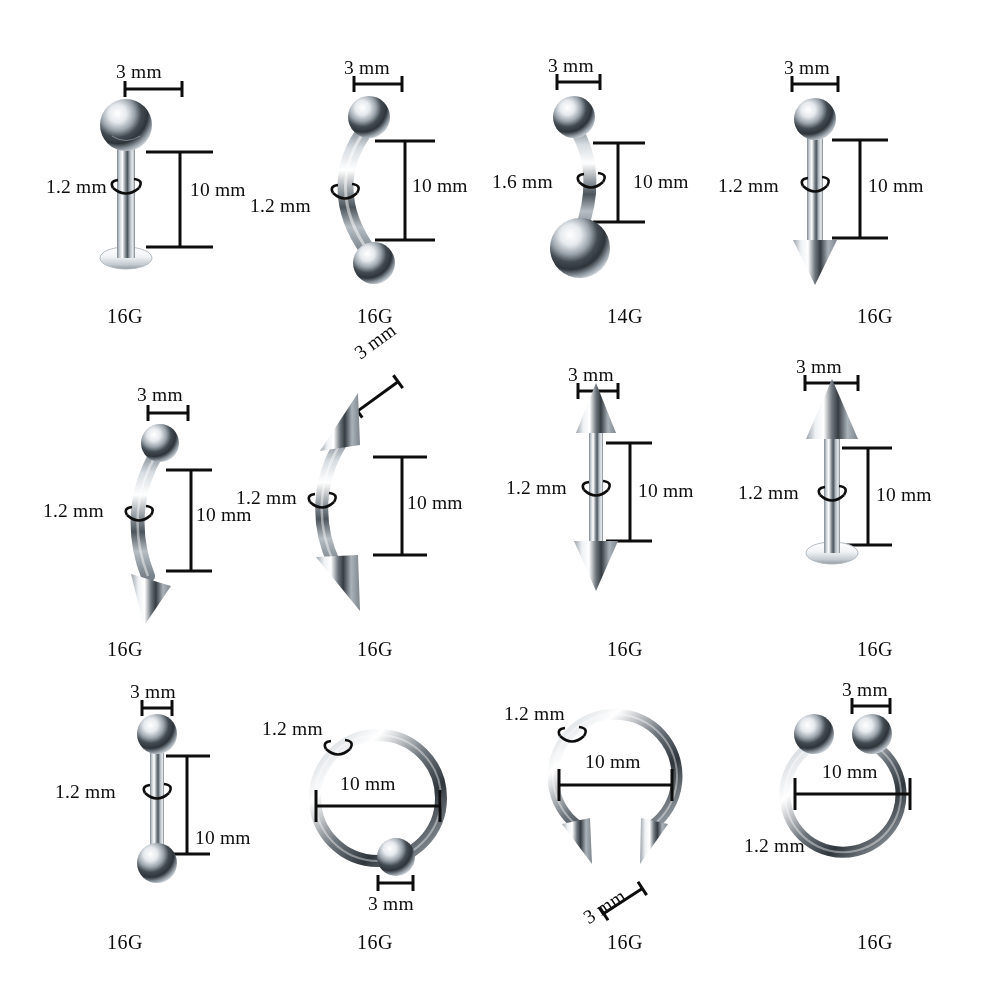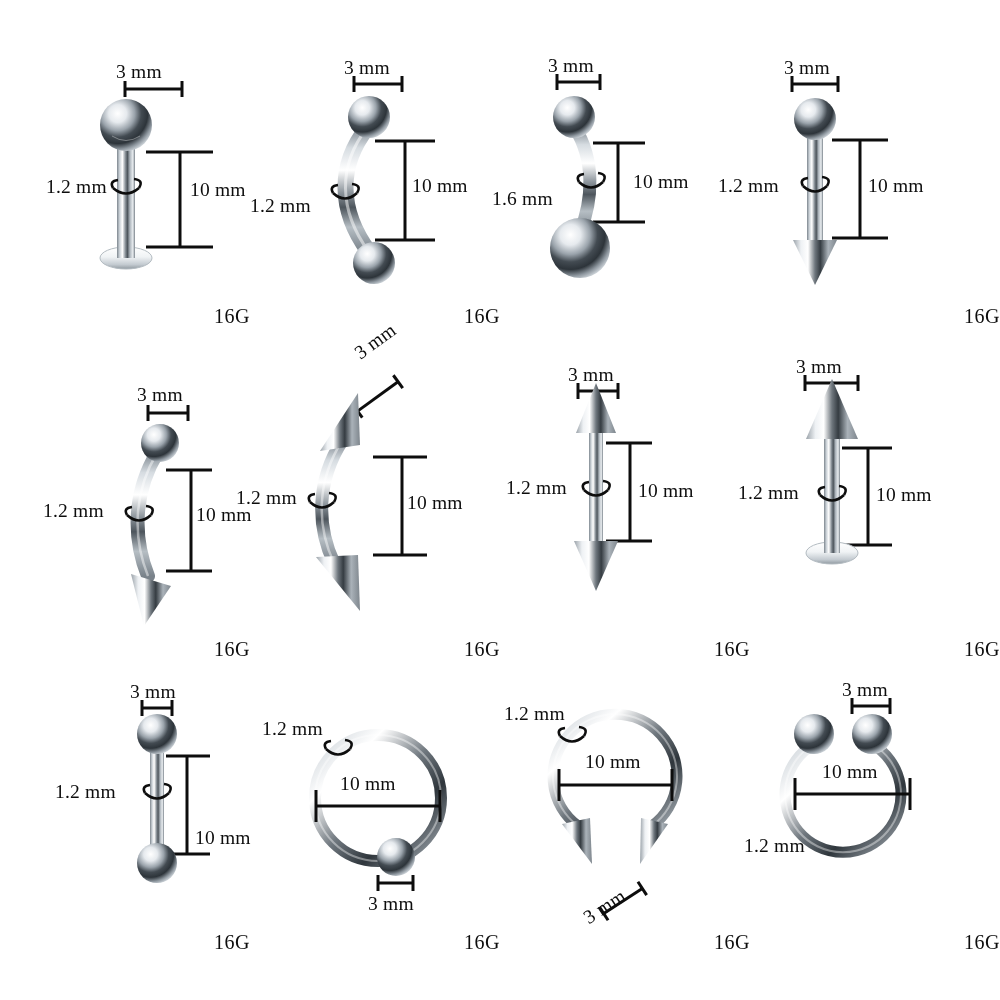"1.6 mm" div.lbl { margin-top: 17px -> none }
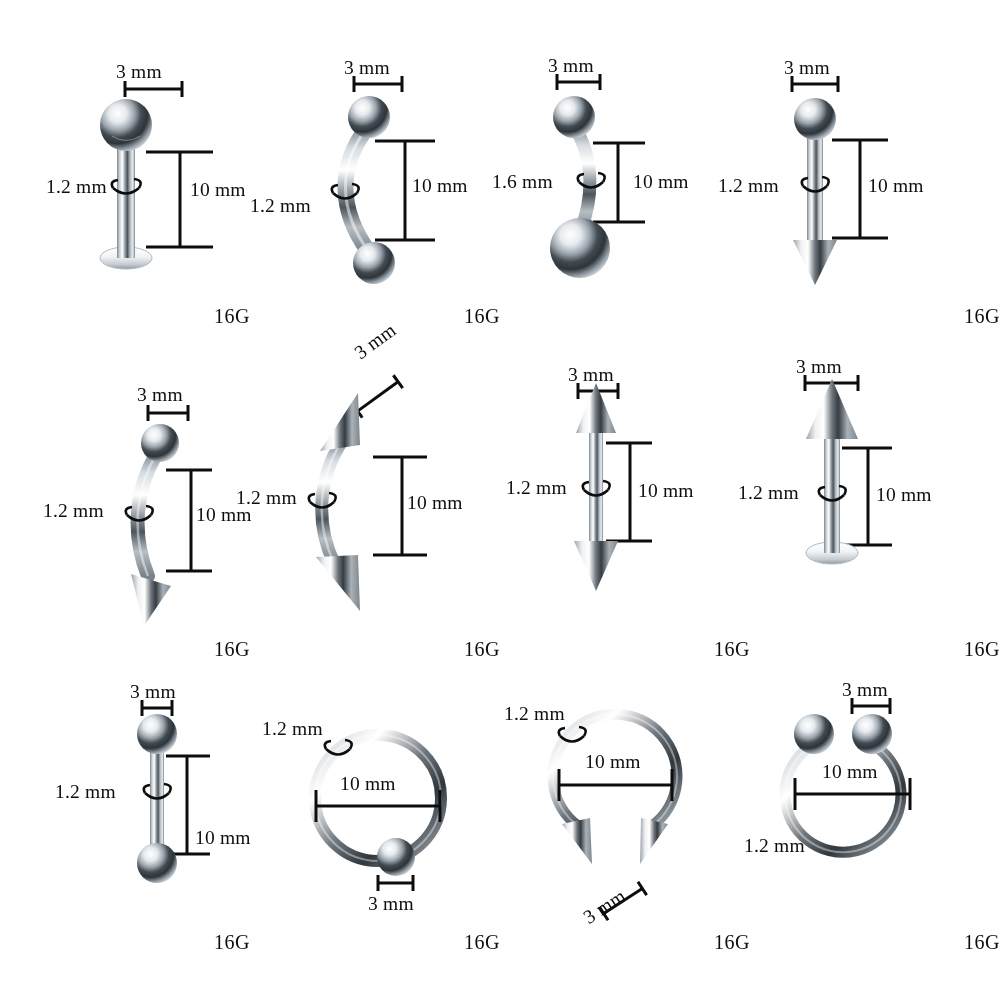"16G" .gauge { text-align: right -> center }
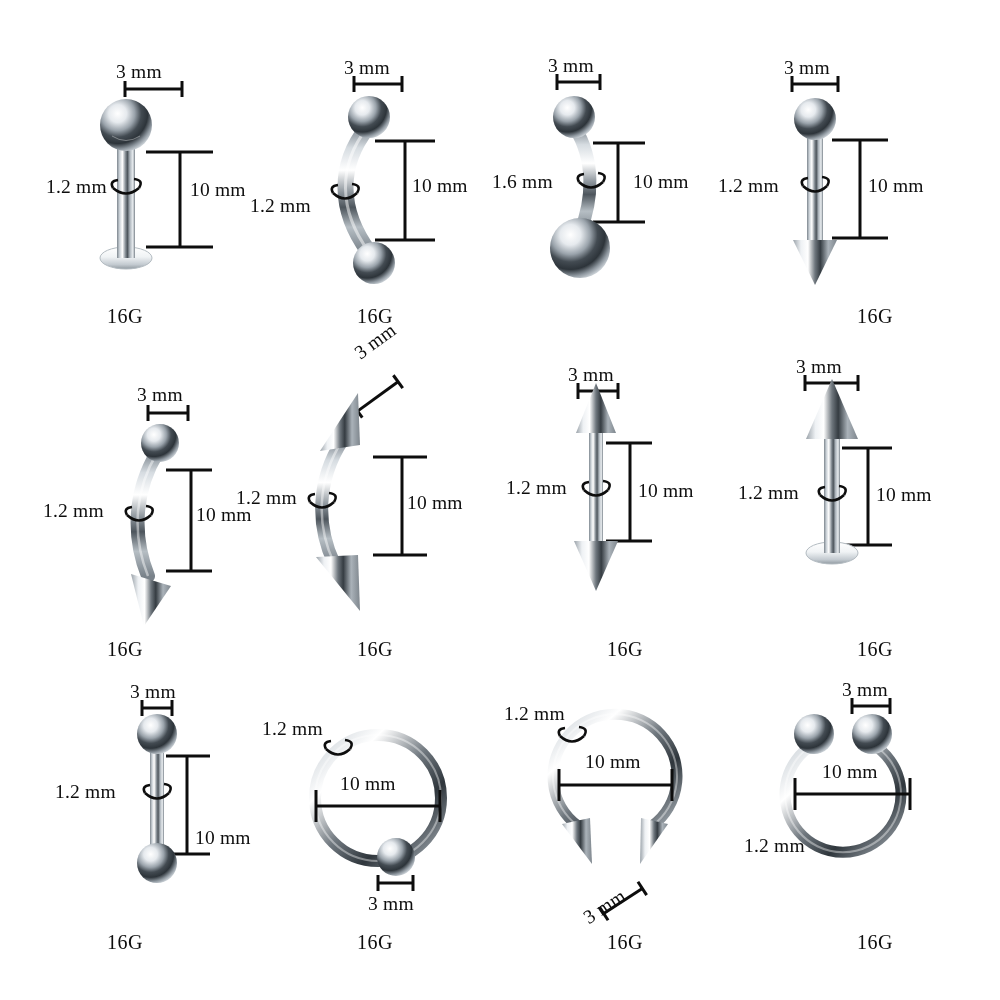"14G" div.gauge { html: none -> <div>14G</div> }
